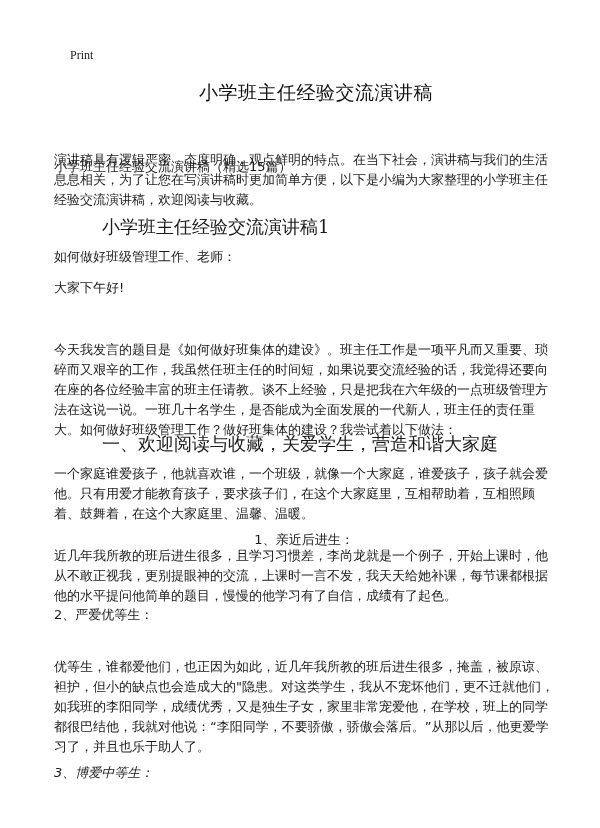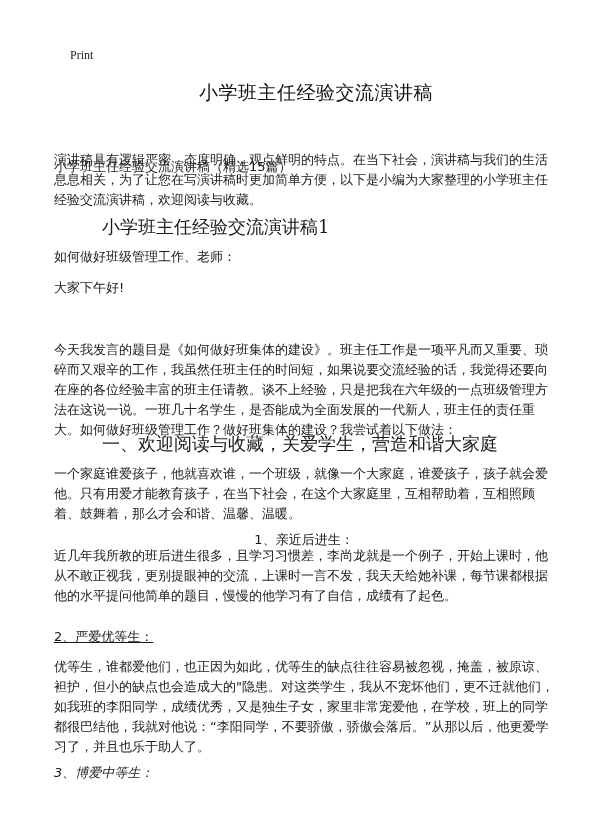"一个家庭谁爱孩子，他就喜欢谁，一个班级，就像一个大家庭，谁爱孩子，孩子就会爱他。" div.block { text: 在当下社会，在这个大家庭里，互相帮助着，互相照顾着、鼓舞着，那么才会和谐 -> 要求孩子们，在这个大家庭里，互相帮助着，互相照顾着、鼓舞着，在这个大家庭里 }
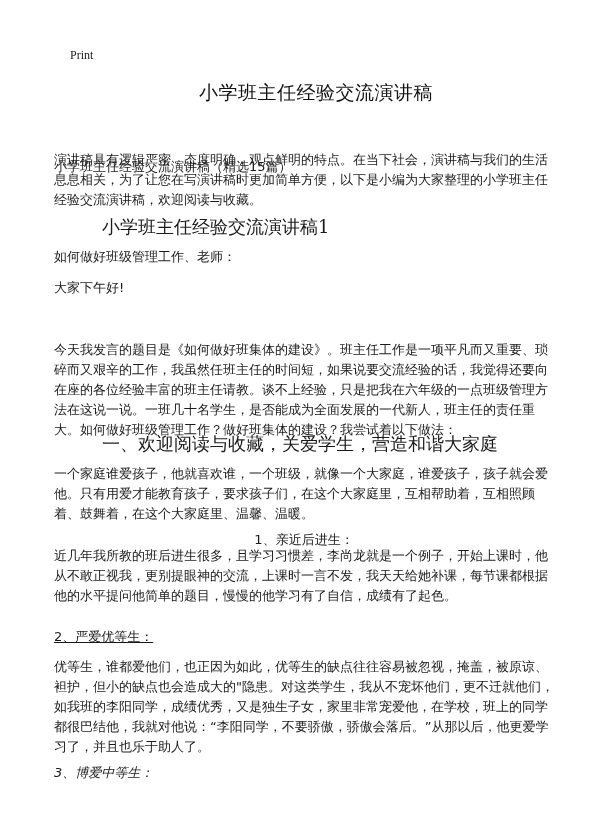"2、严爱优等生：" .item2 { text-decoration: underline -> none; top: 627px -> 605px }
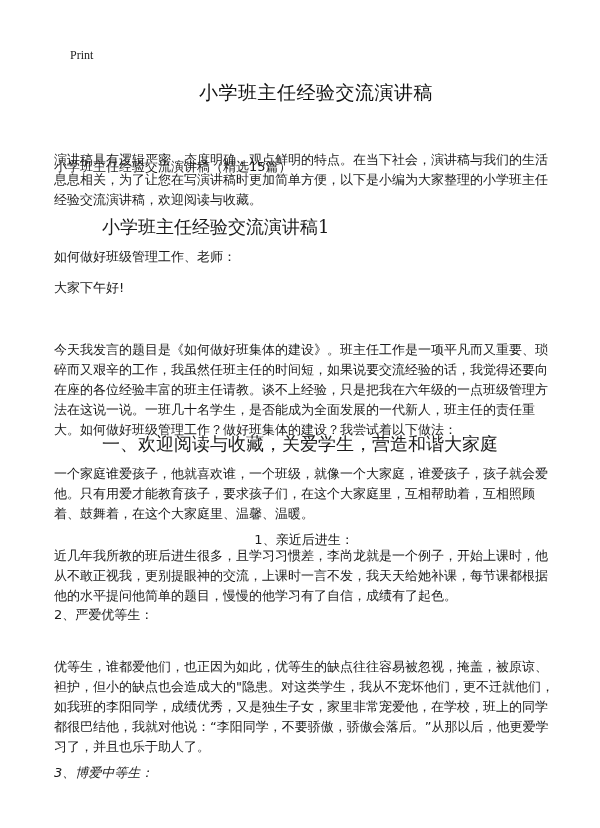"优等生，谁都爱他们，也正因为如此，优等生的缺点往往容易被忽视，掩盖，被原谅、袒护" div.block { text: 优等生的缺点往往容易被忽视 -> 近几年我所教的班后进生很多 }
